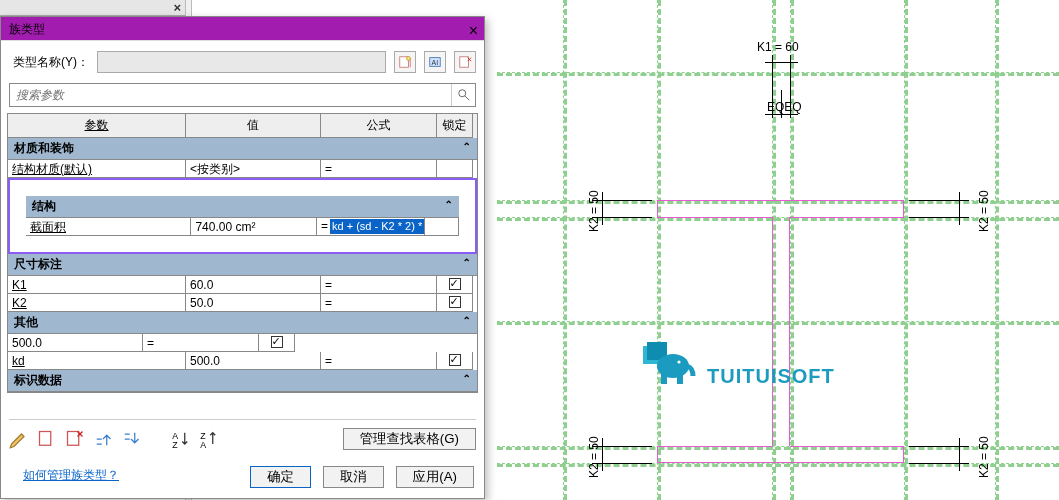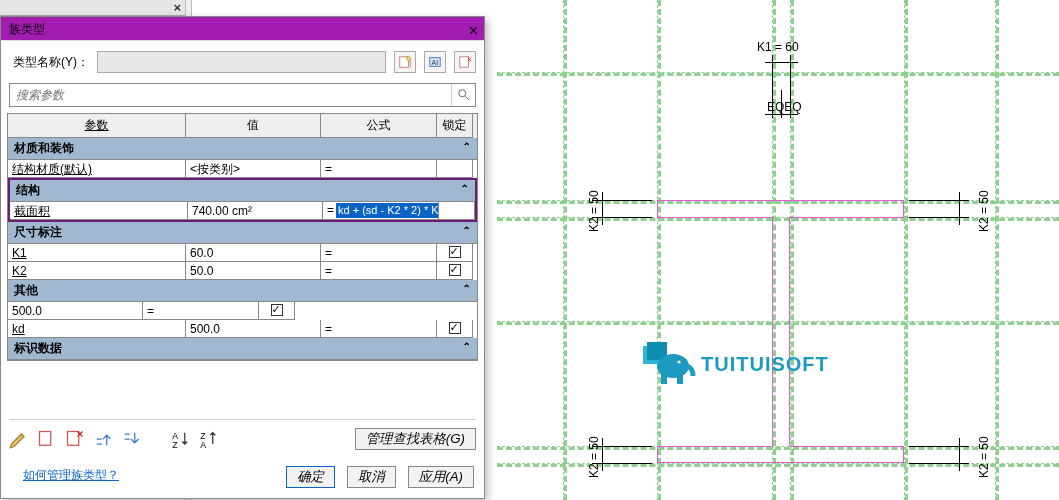"结构" .highlight-box { border: 2px solid #701a75 -> 2px solid #8b5cf6; padding: 0 -> 16px }
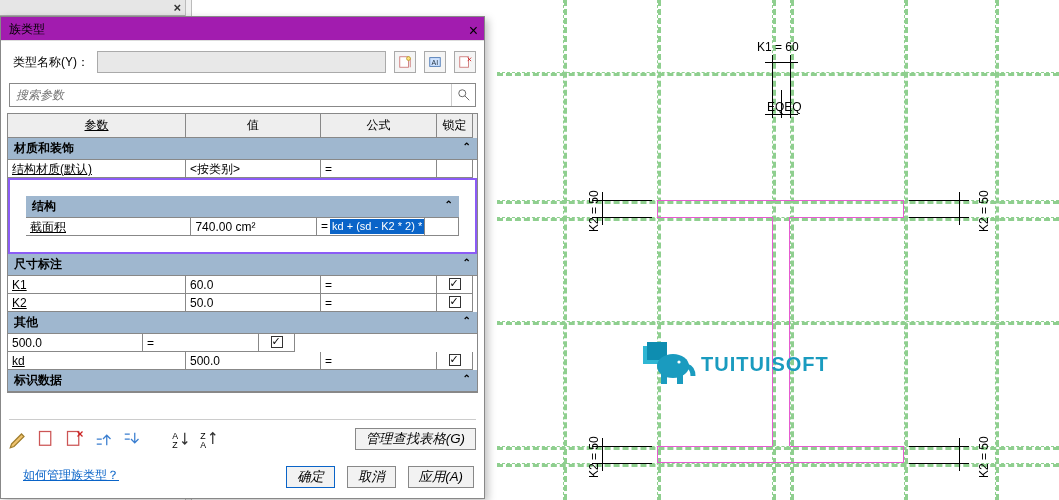"TUITUISOFT" .watermark { align-items: center -> flex-end; gap: none -> 6px }
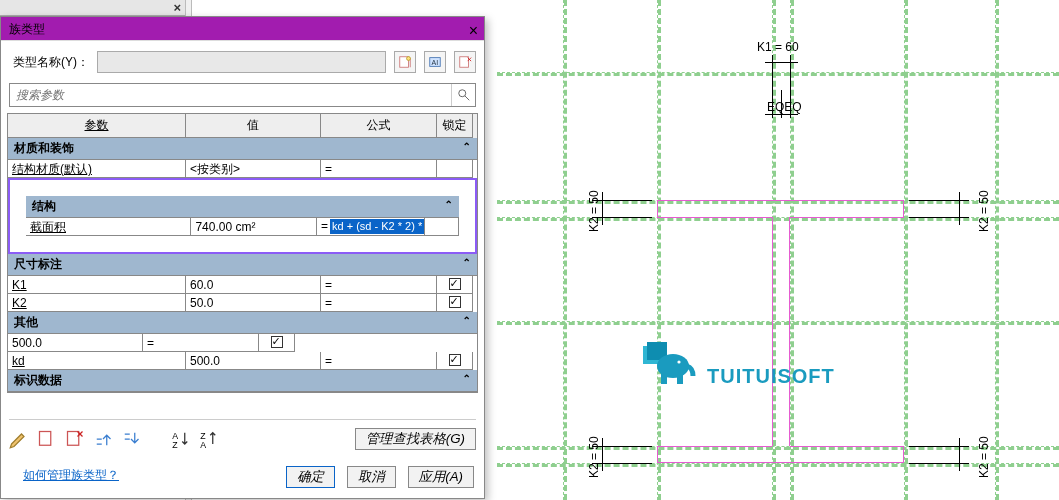"管理查找表格(G)" .btn { font-style: italic -> none; padding: 0 10px -> 0 16px }
